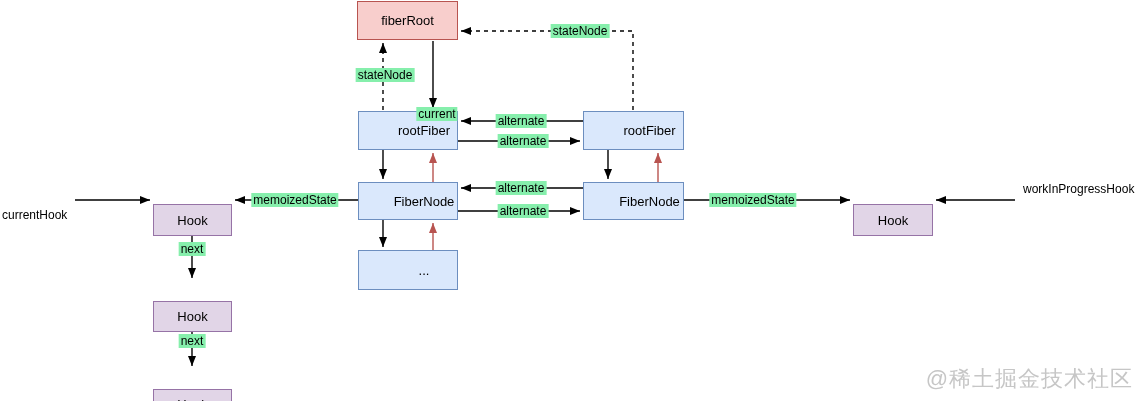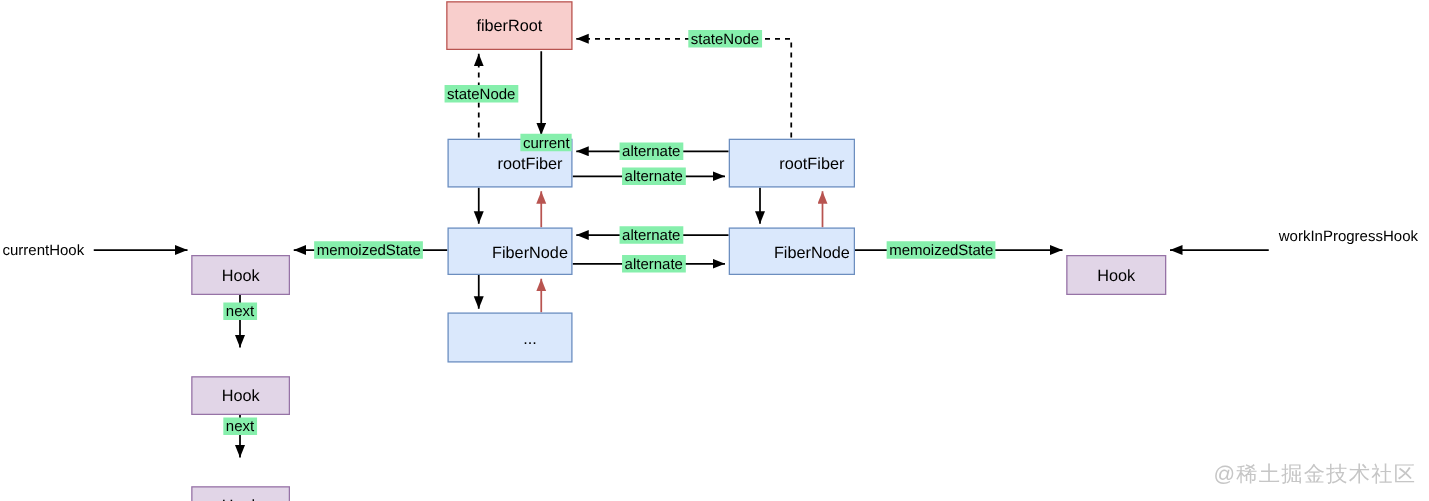"currentHook" div.free-label { top: 200px -> 215px }
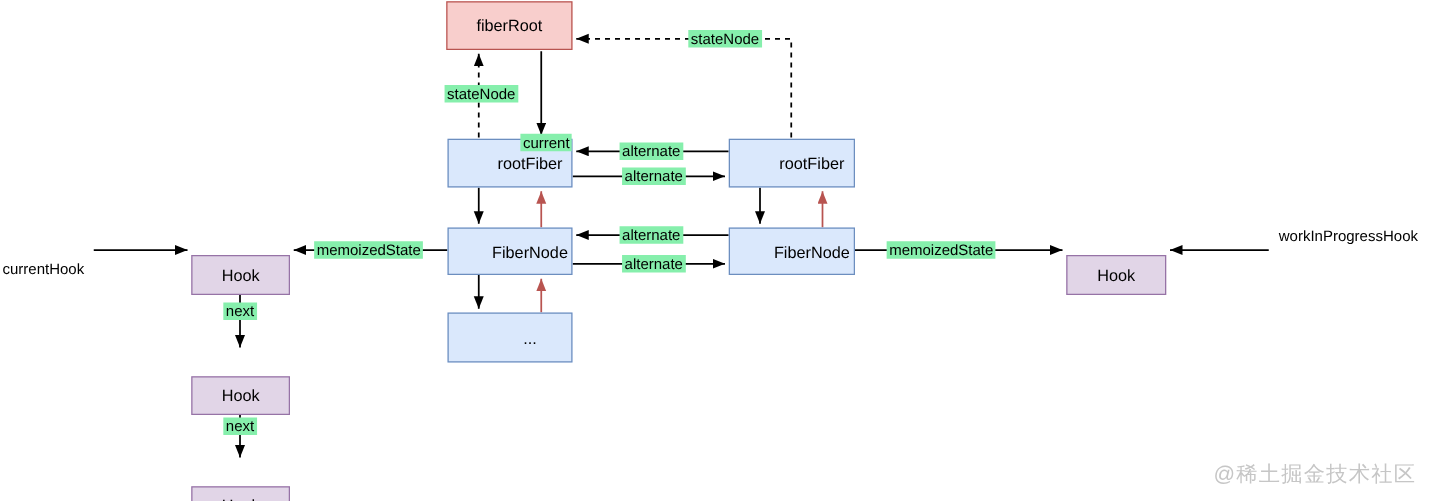"@稀土掘金技术社区" #watermark { font-size: 17px -> 22px }
